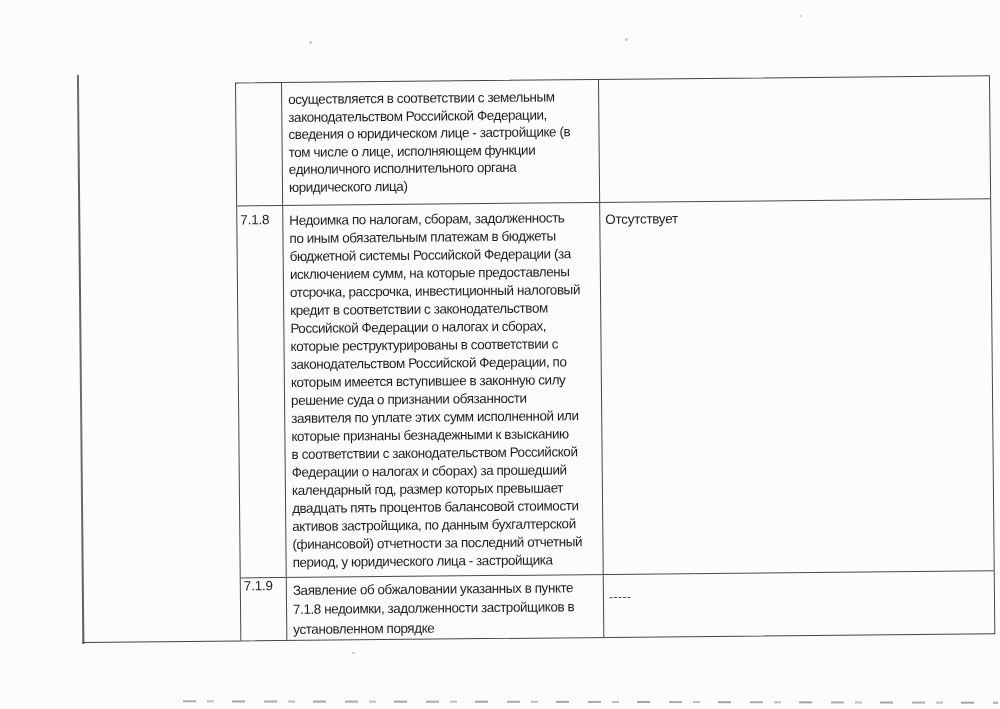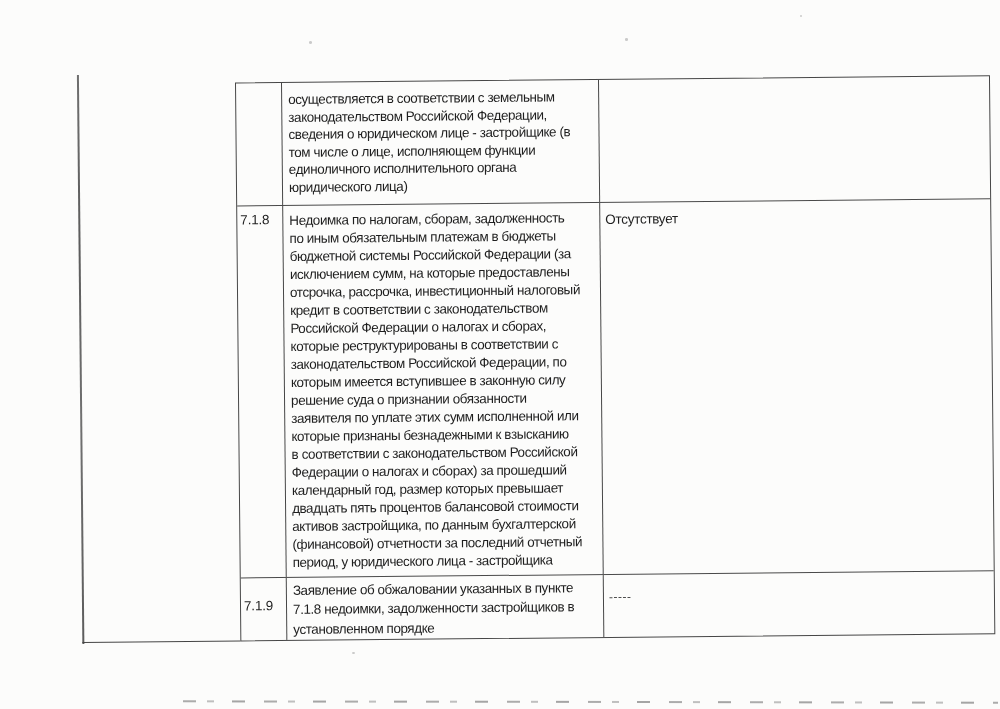"7.1.9" .row-3 .cell-num { padding-top: 20px -> 0 }
